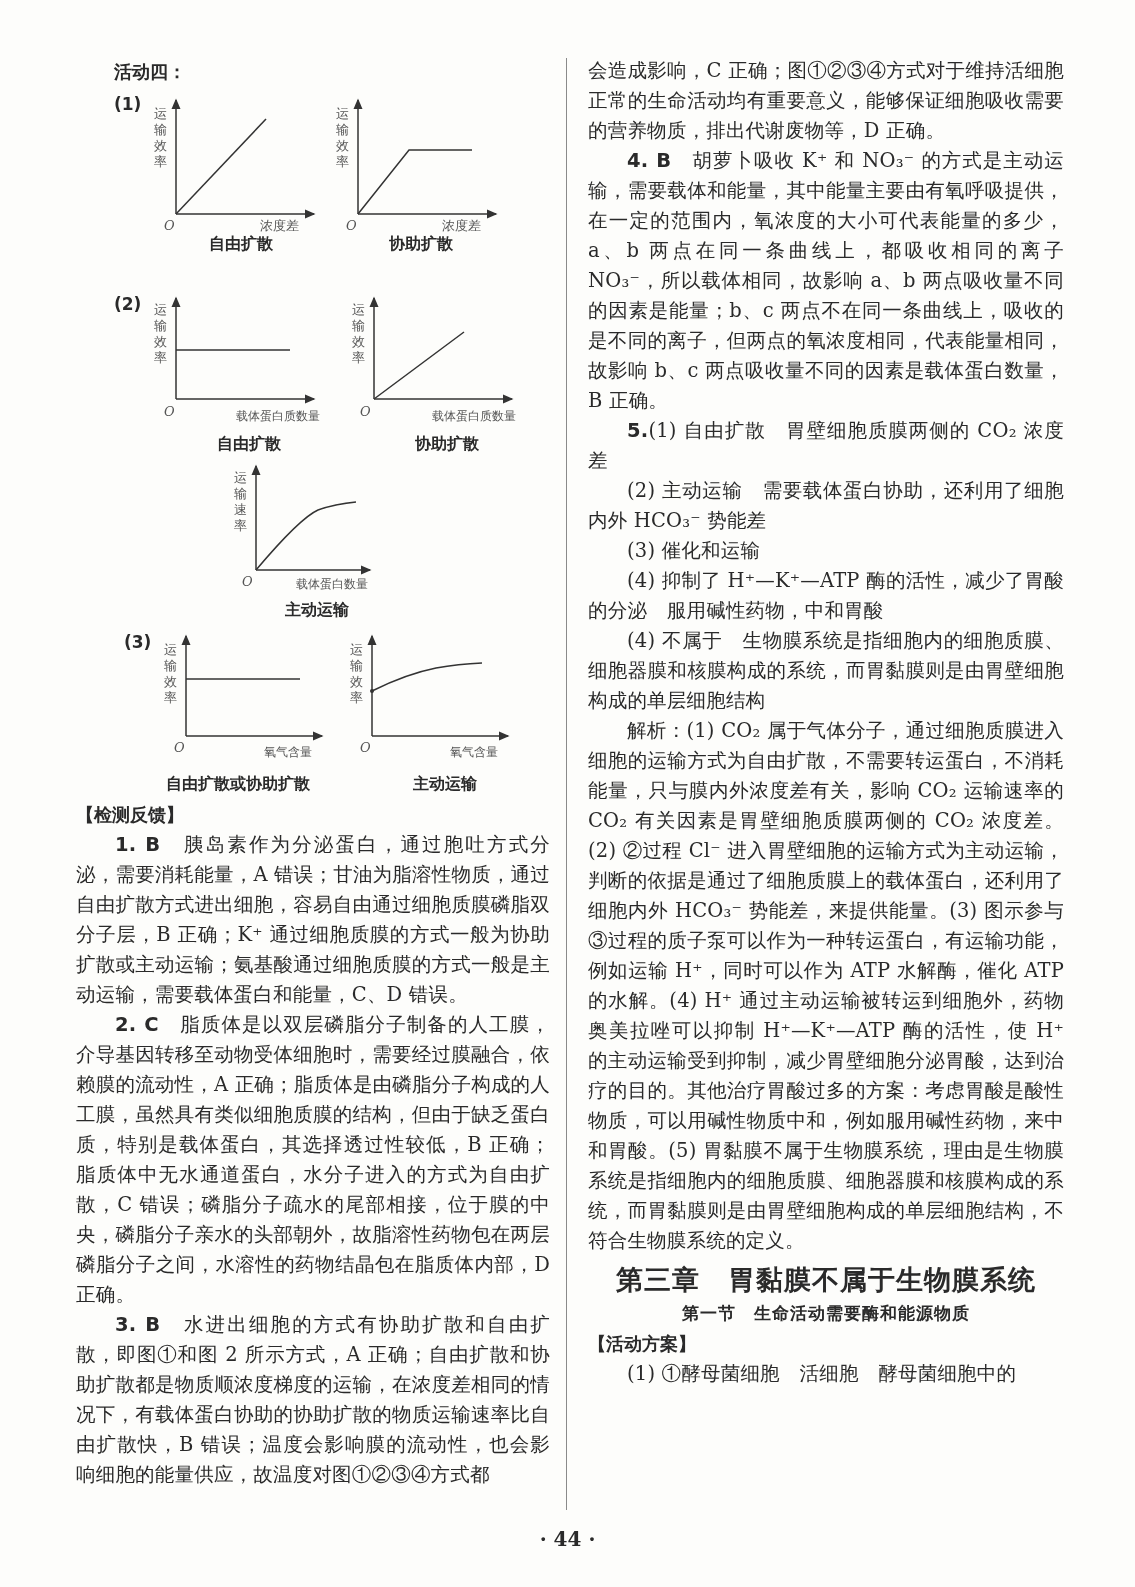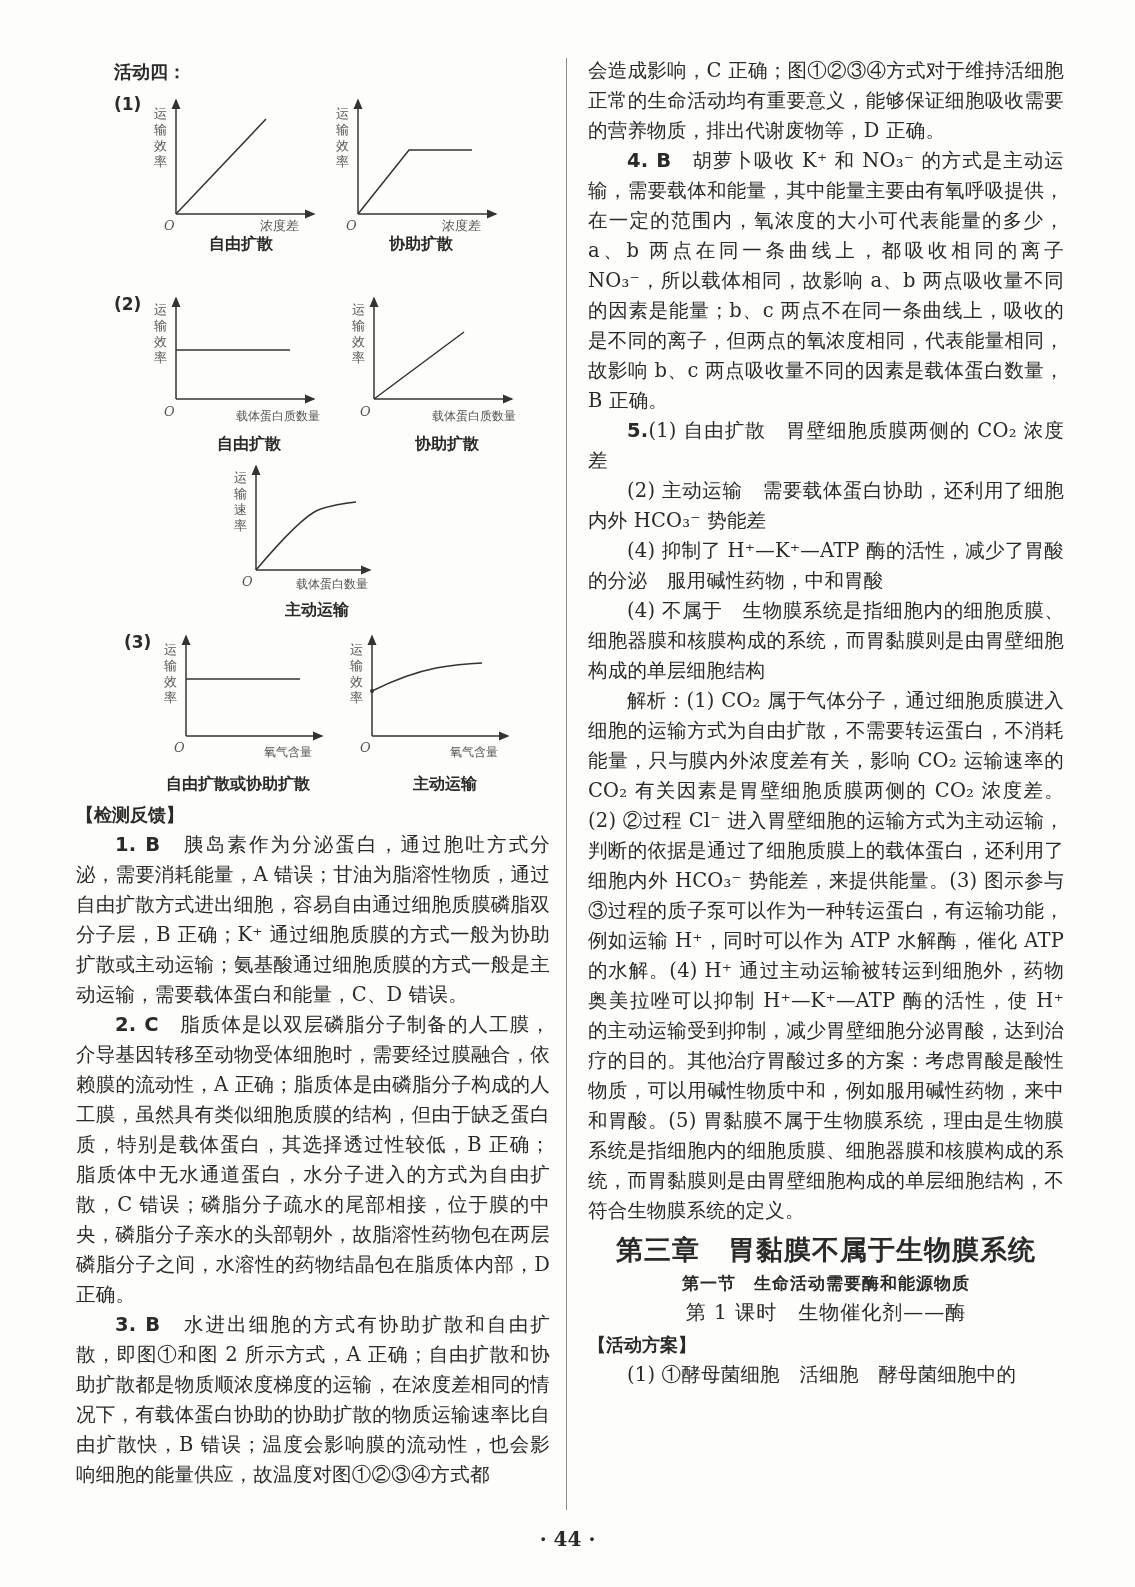"(3) 催化和运输" p.p { html: none -> <p>(3) 催化和运输</p> }
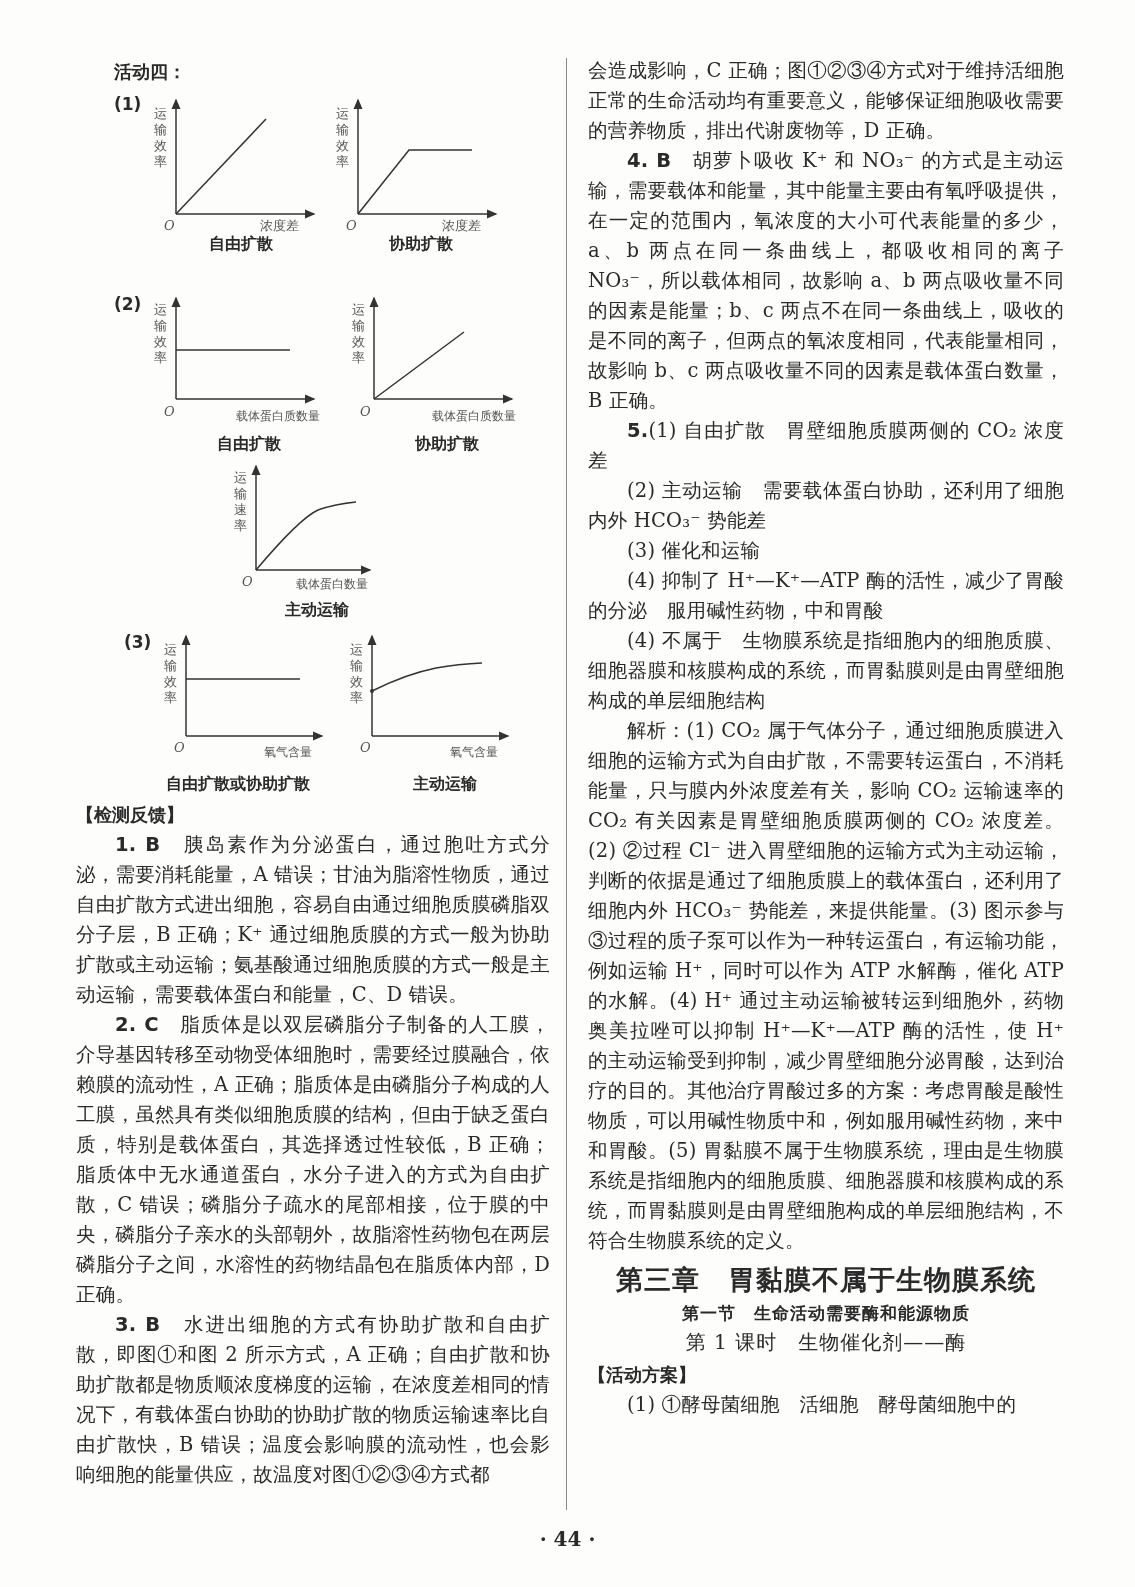"第 1 课时 生物催化剂——酶" div.lesson-title { html: <div>第 1 课时 生物催化剂——酶</div> -> none }
